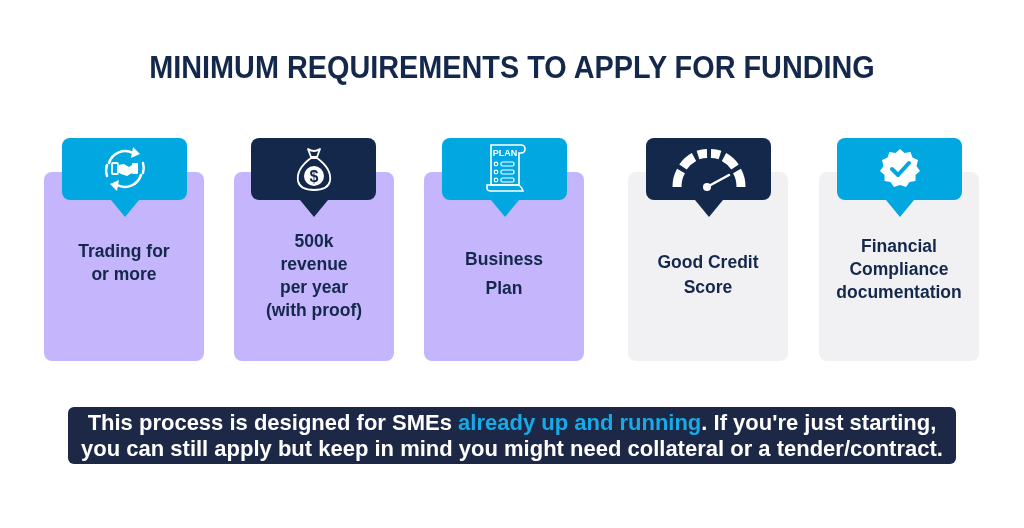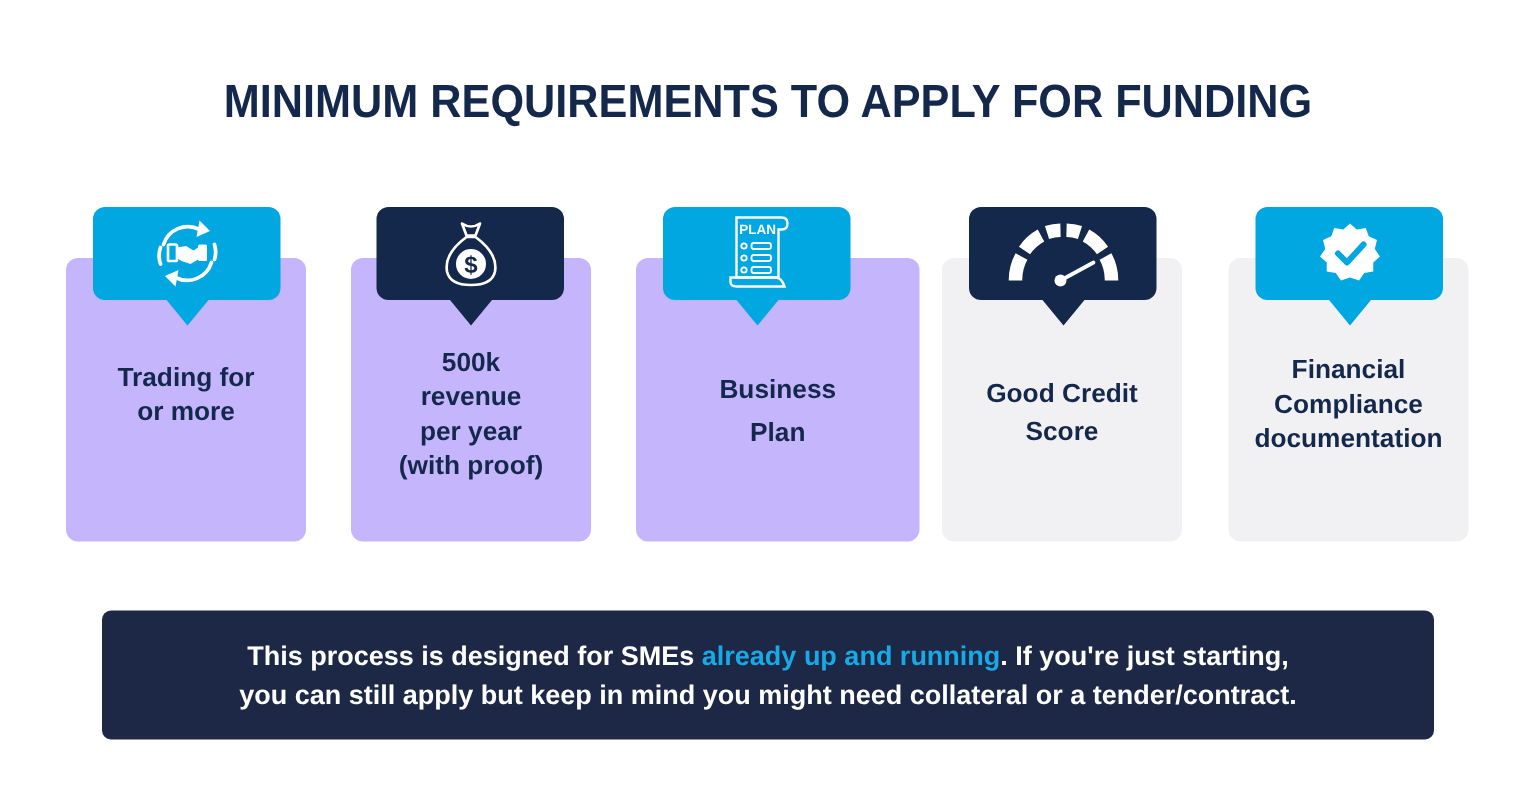"Business" div.card { padding-left: 29px -> none }
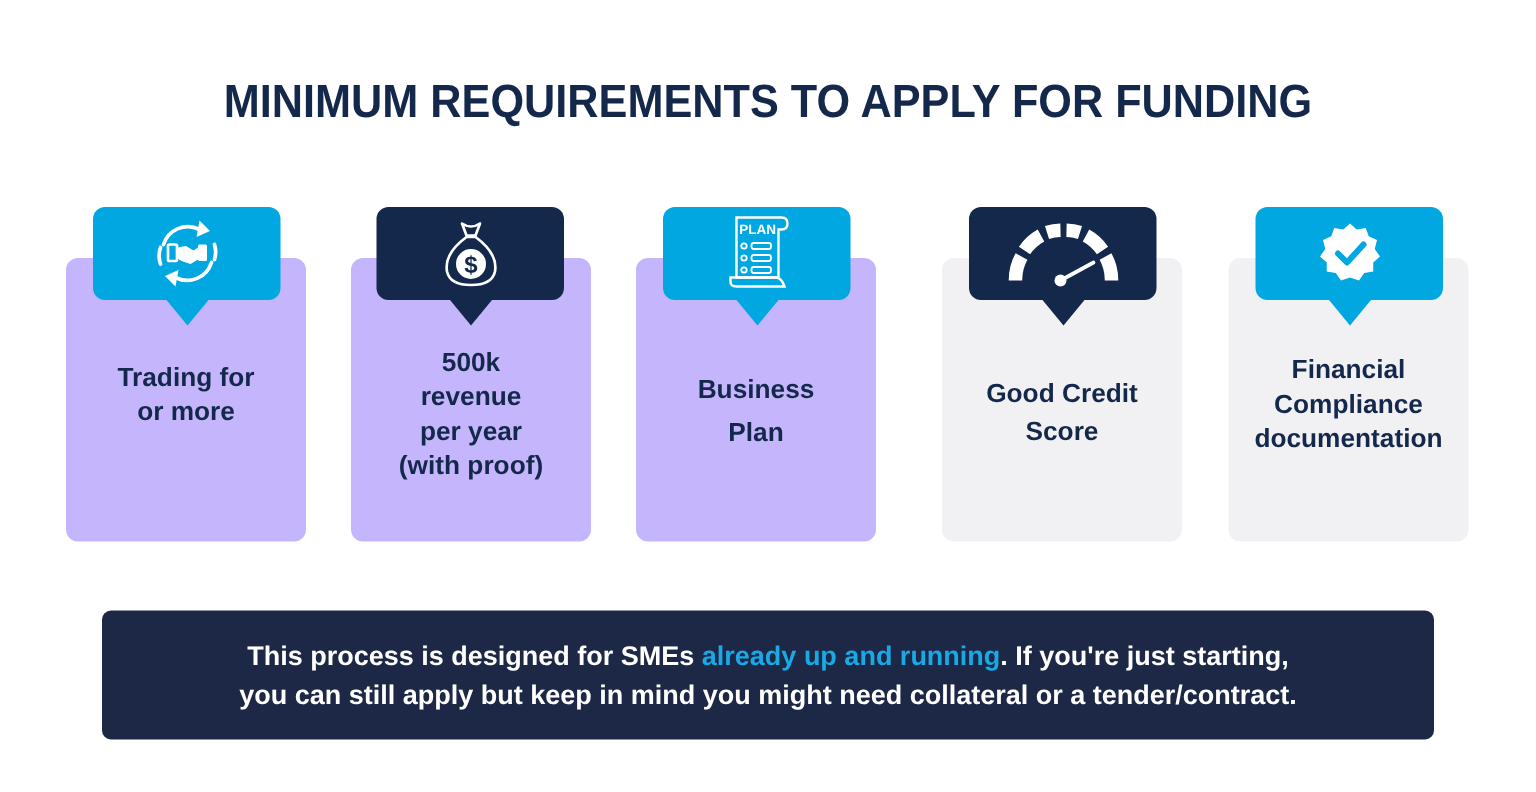"This process is designed for" .banner { font-size: 18px -> 22px; height: 86px -> 57px }
